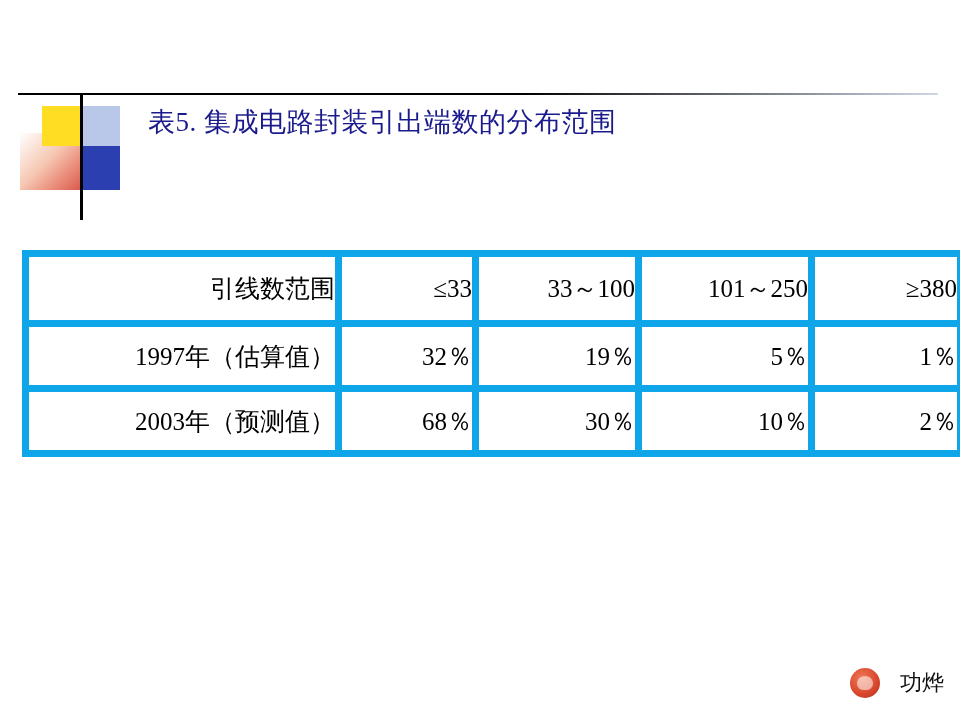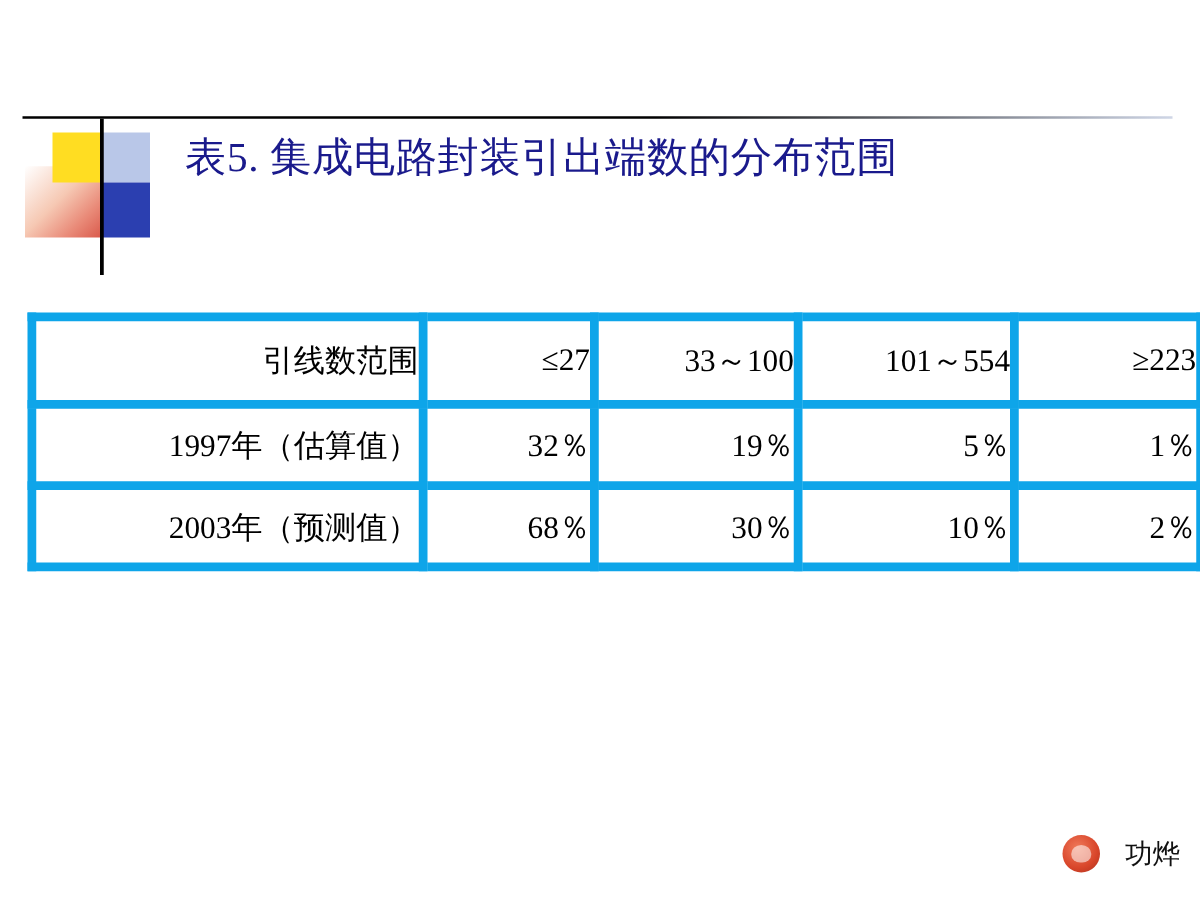"表5. 集成电路封装引出端数的分布范围" .title { font-size: 33px -> 27px }
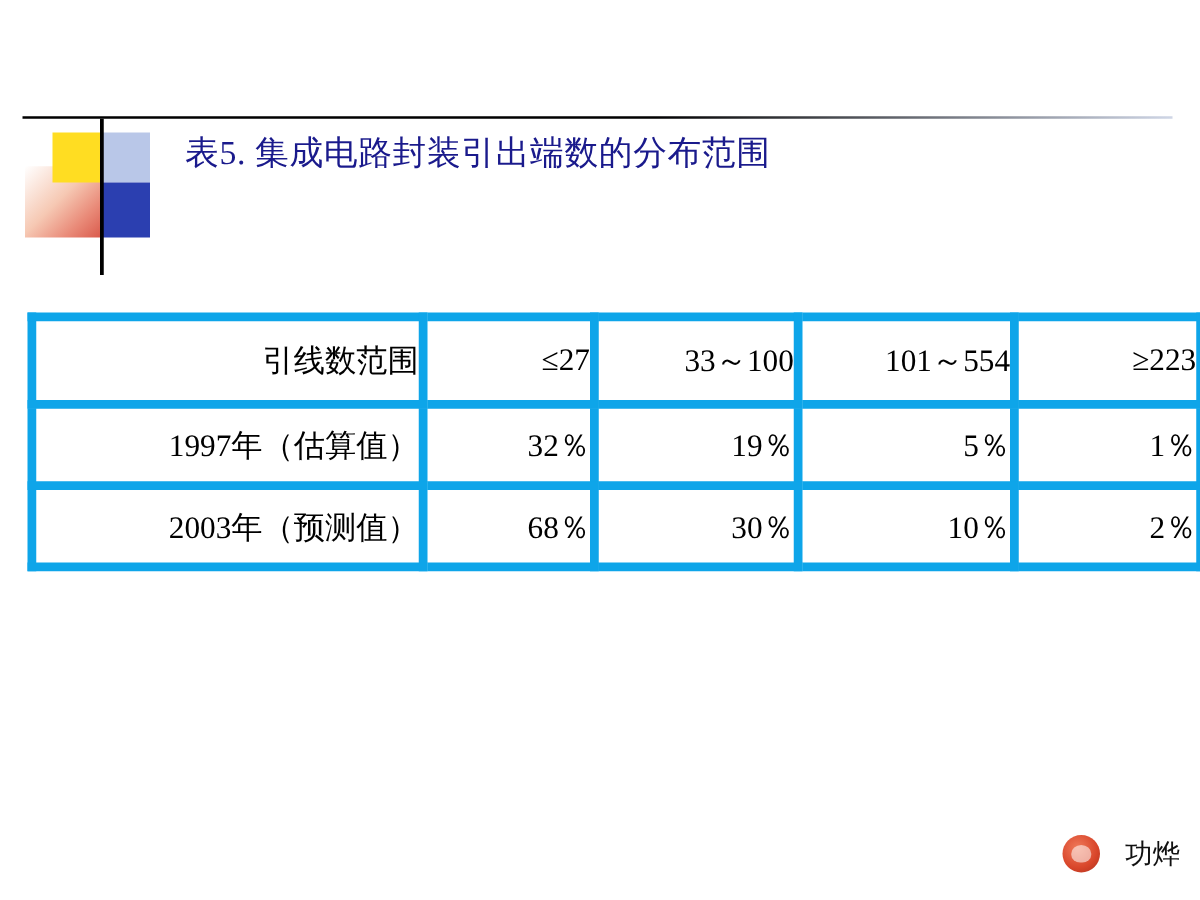"≤27" td.col-a { text: 27 -> 33 }
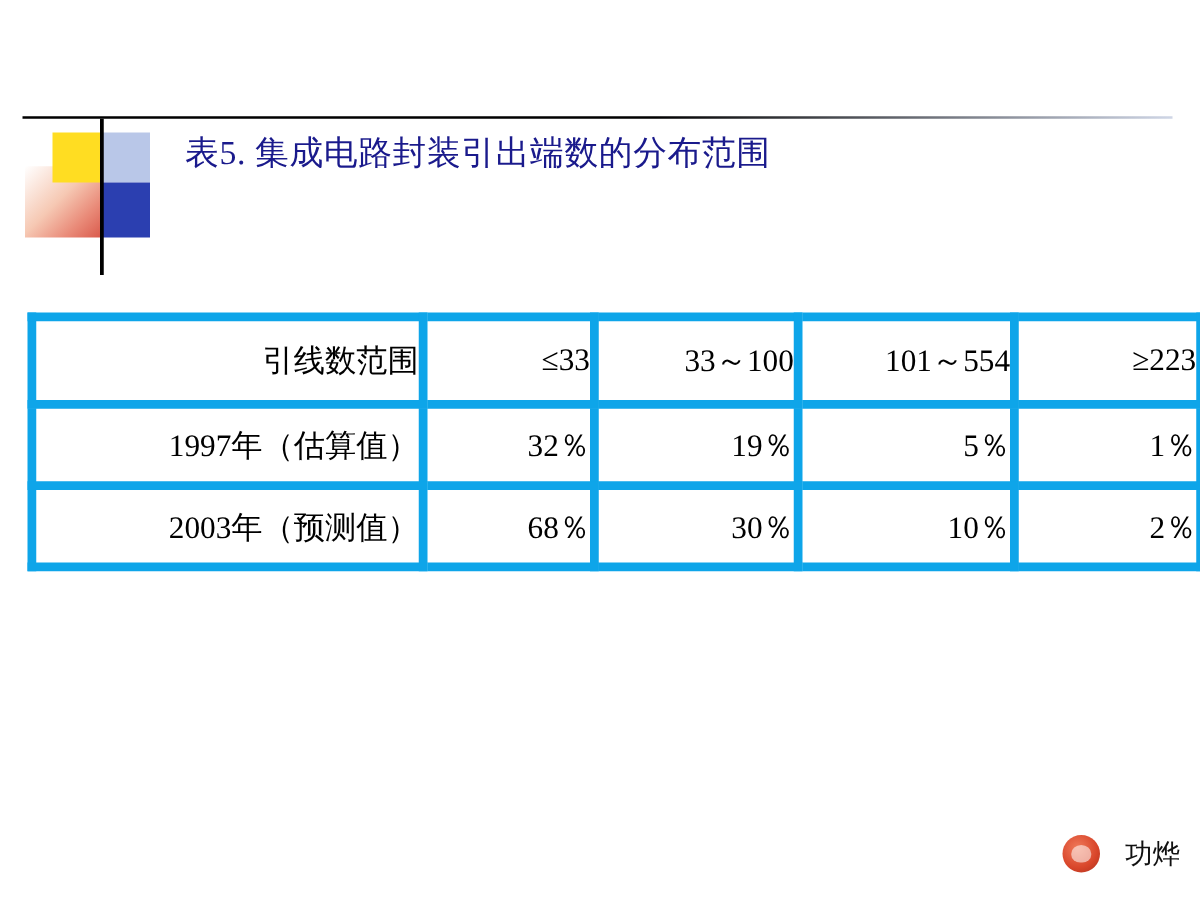"101～554" td.col-c { text: 554 -> 250 }
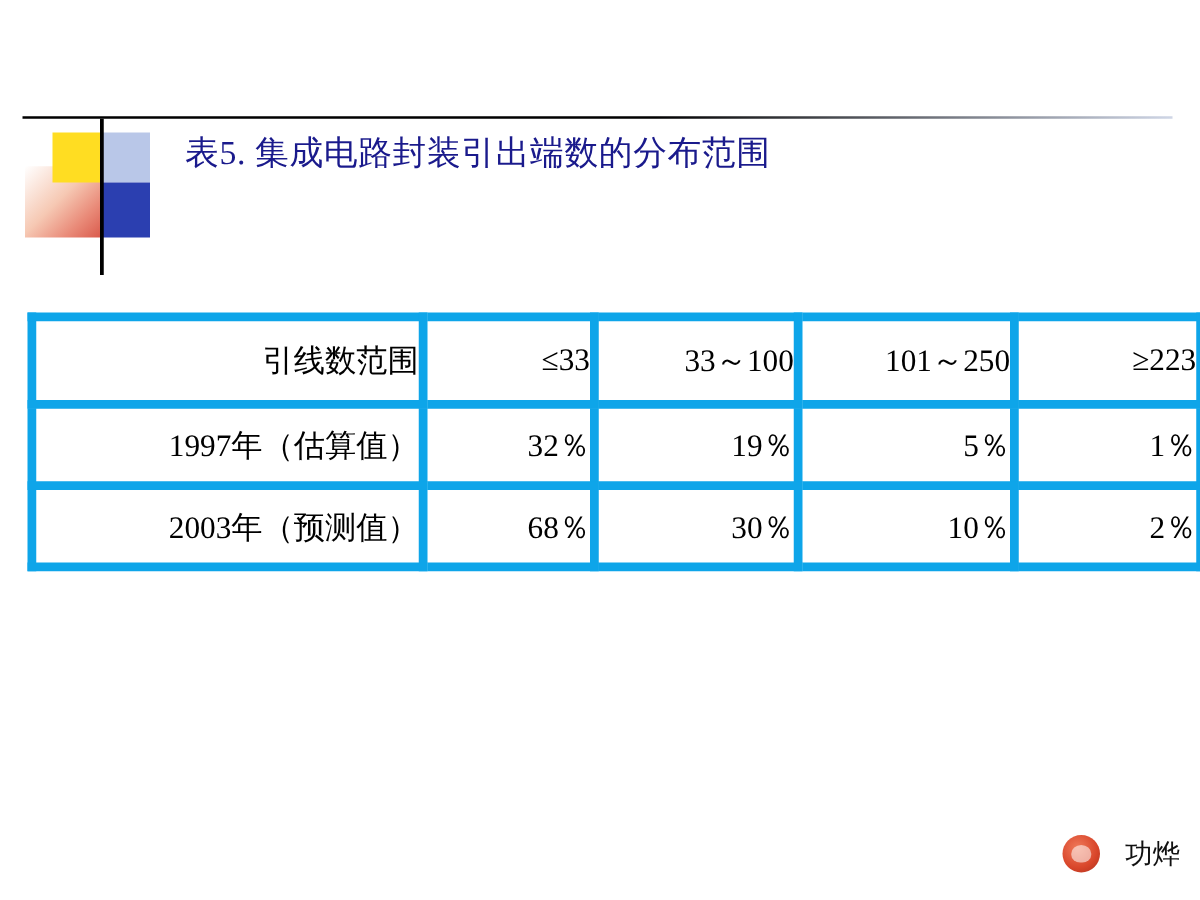"≥223" td.col-d { text: 223 -> 380 }
